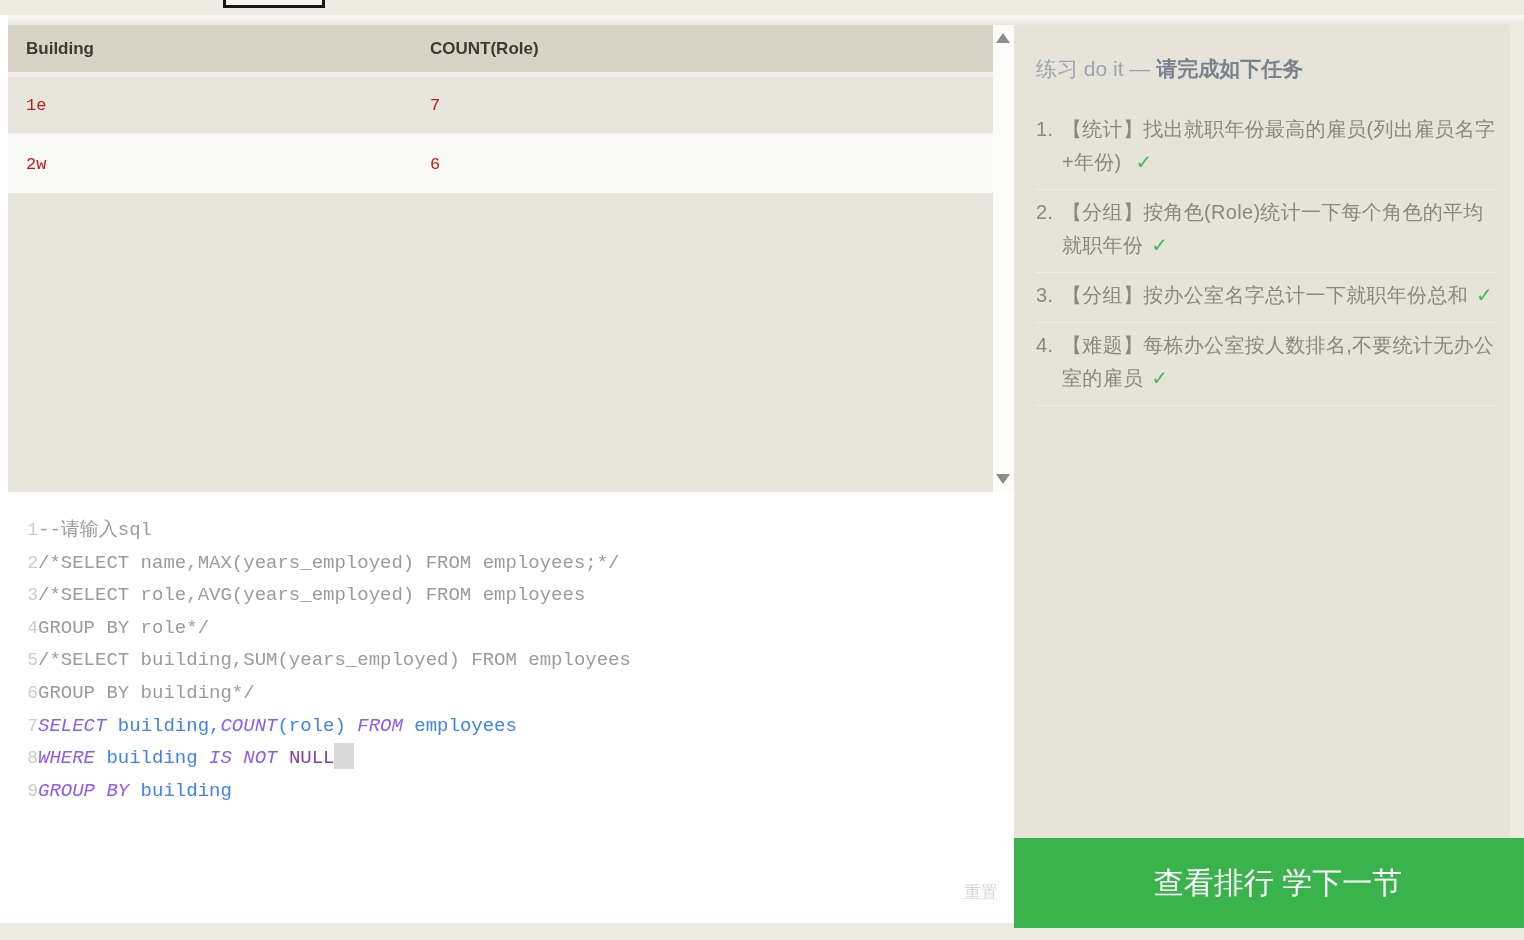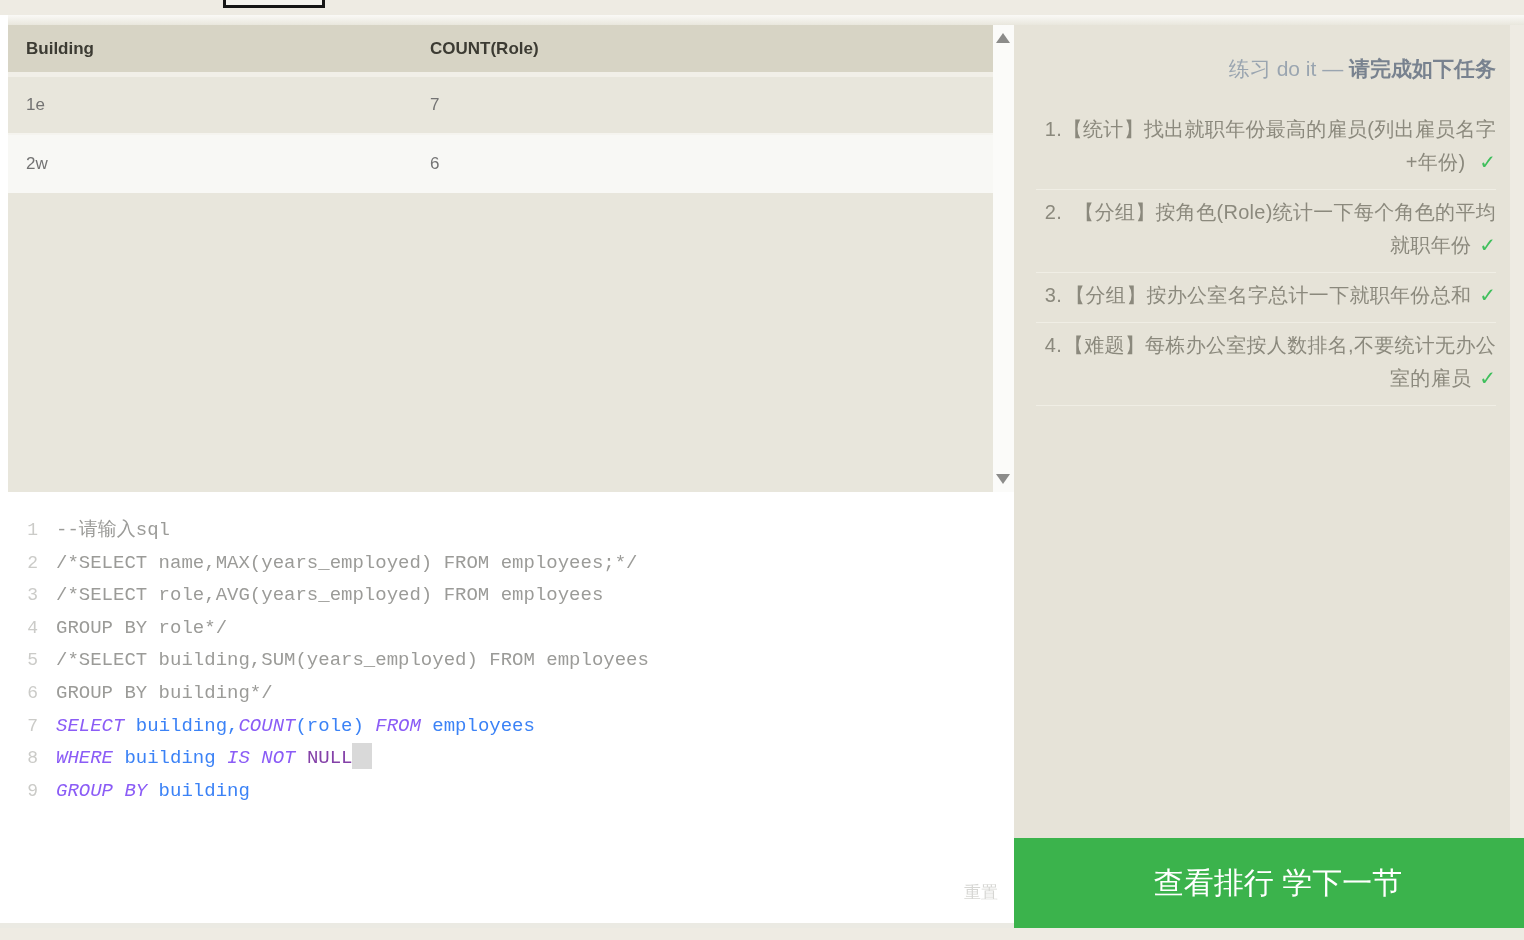"练习 do it — 请完成如下任务" .sidebar { text-align: right -> none }
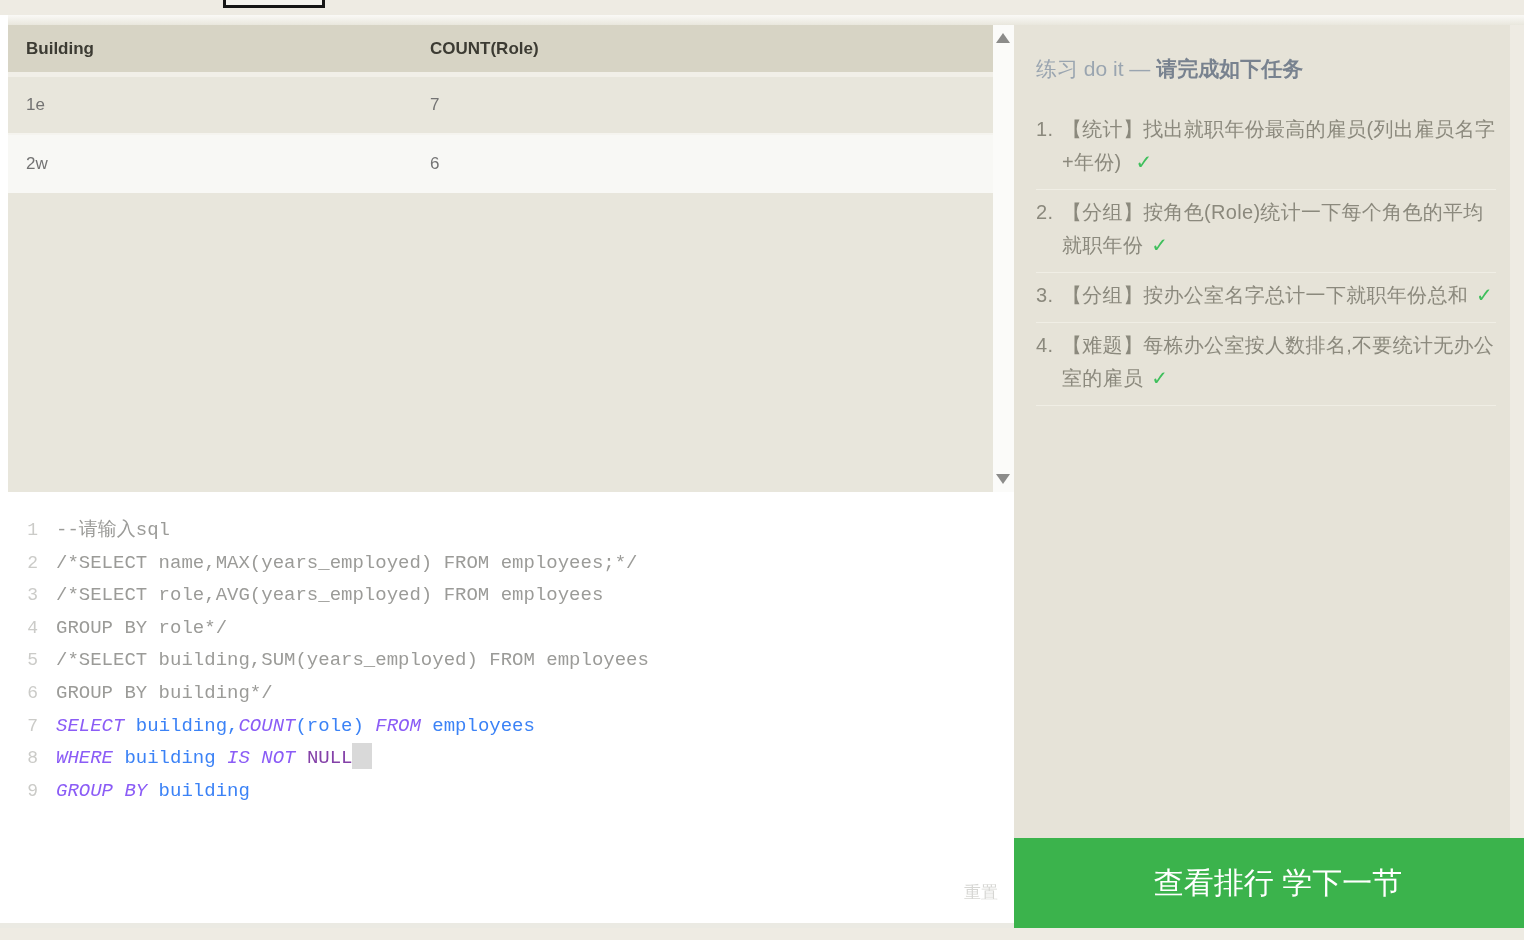"1e" .rt-row { color: #737373 -> #b91c1c; font-family: none -> Liberation Mono, monospace }
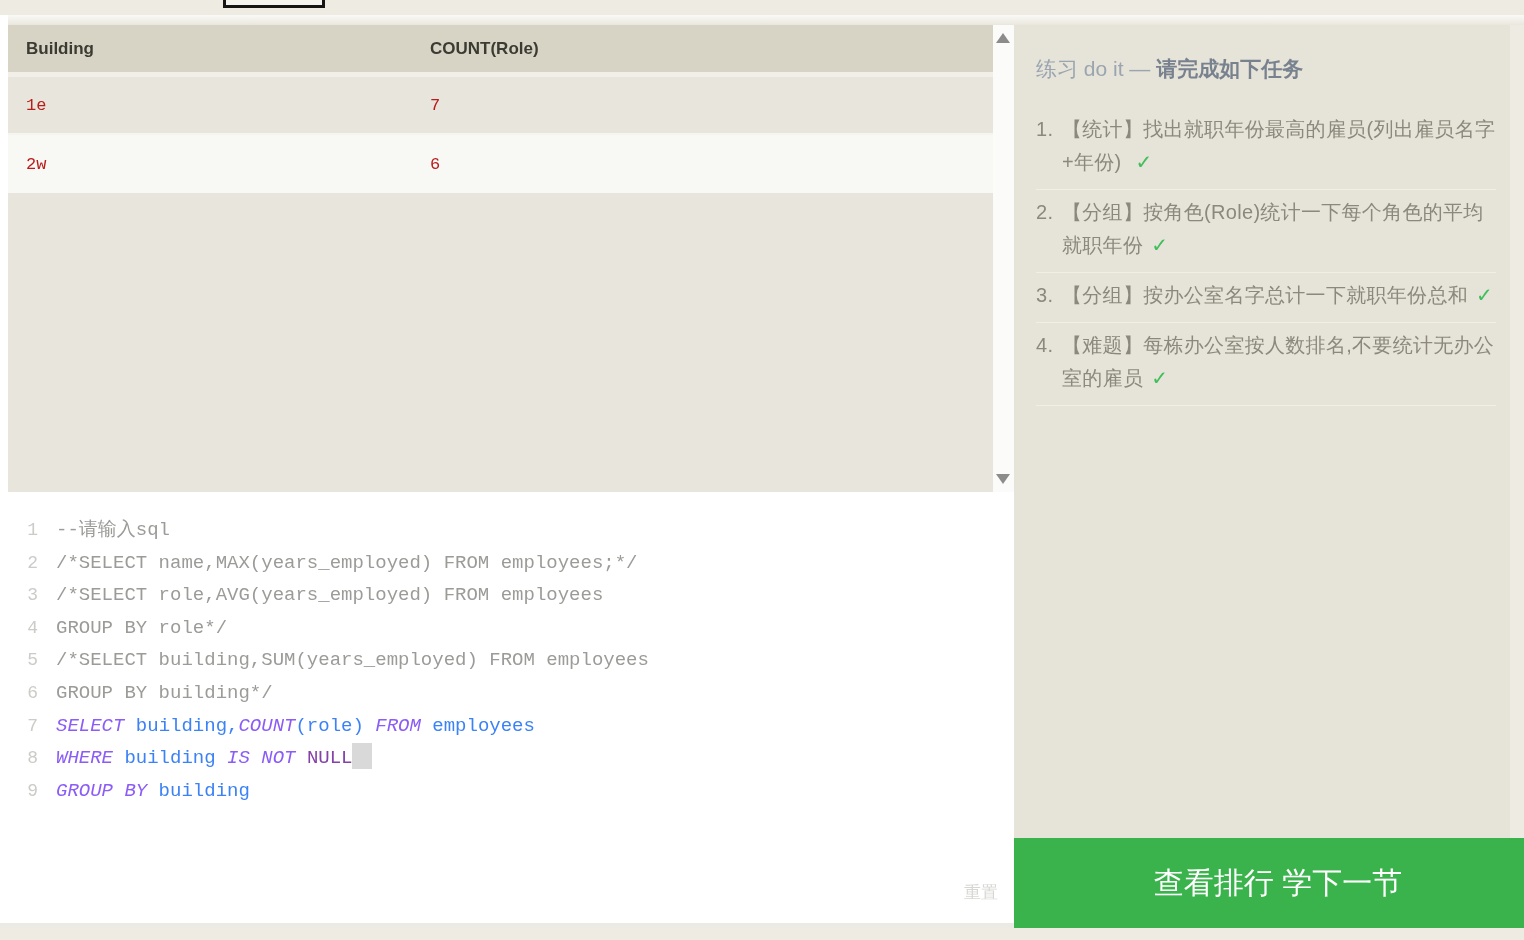"--请输入sql" .code-text { margin-left: 18px -> none }
